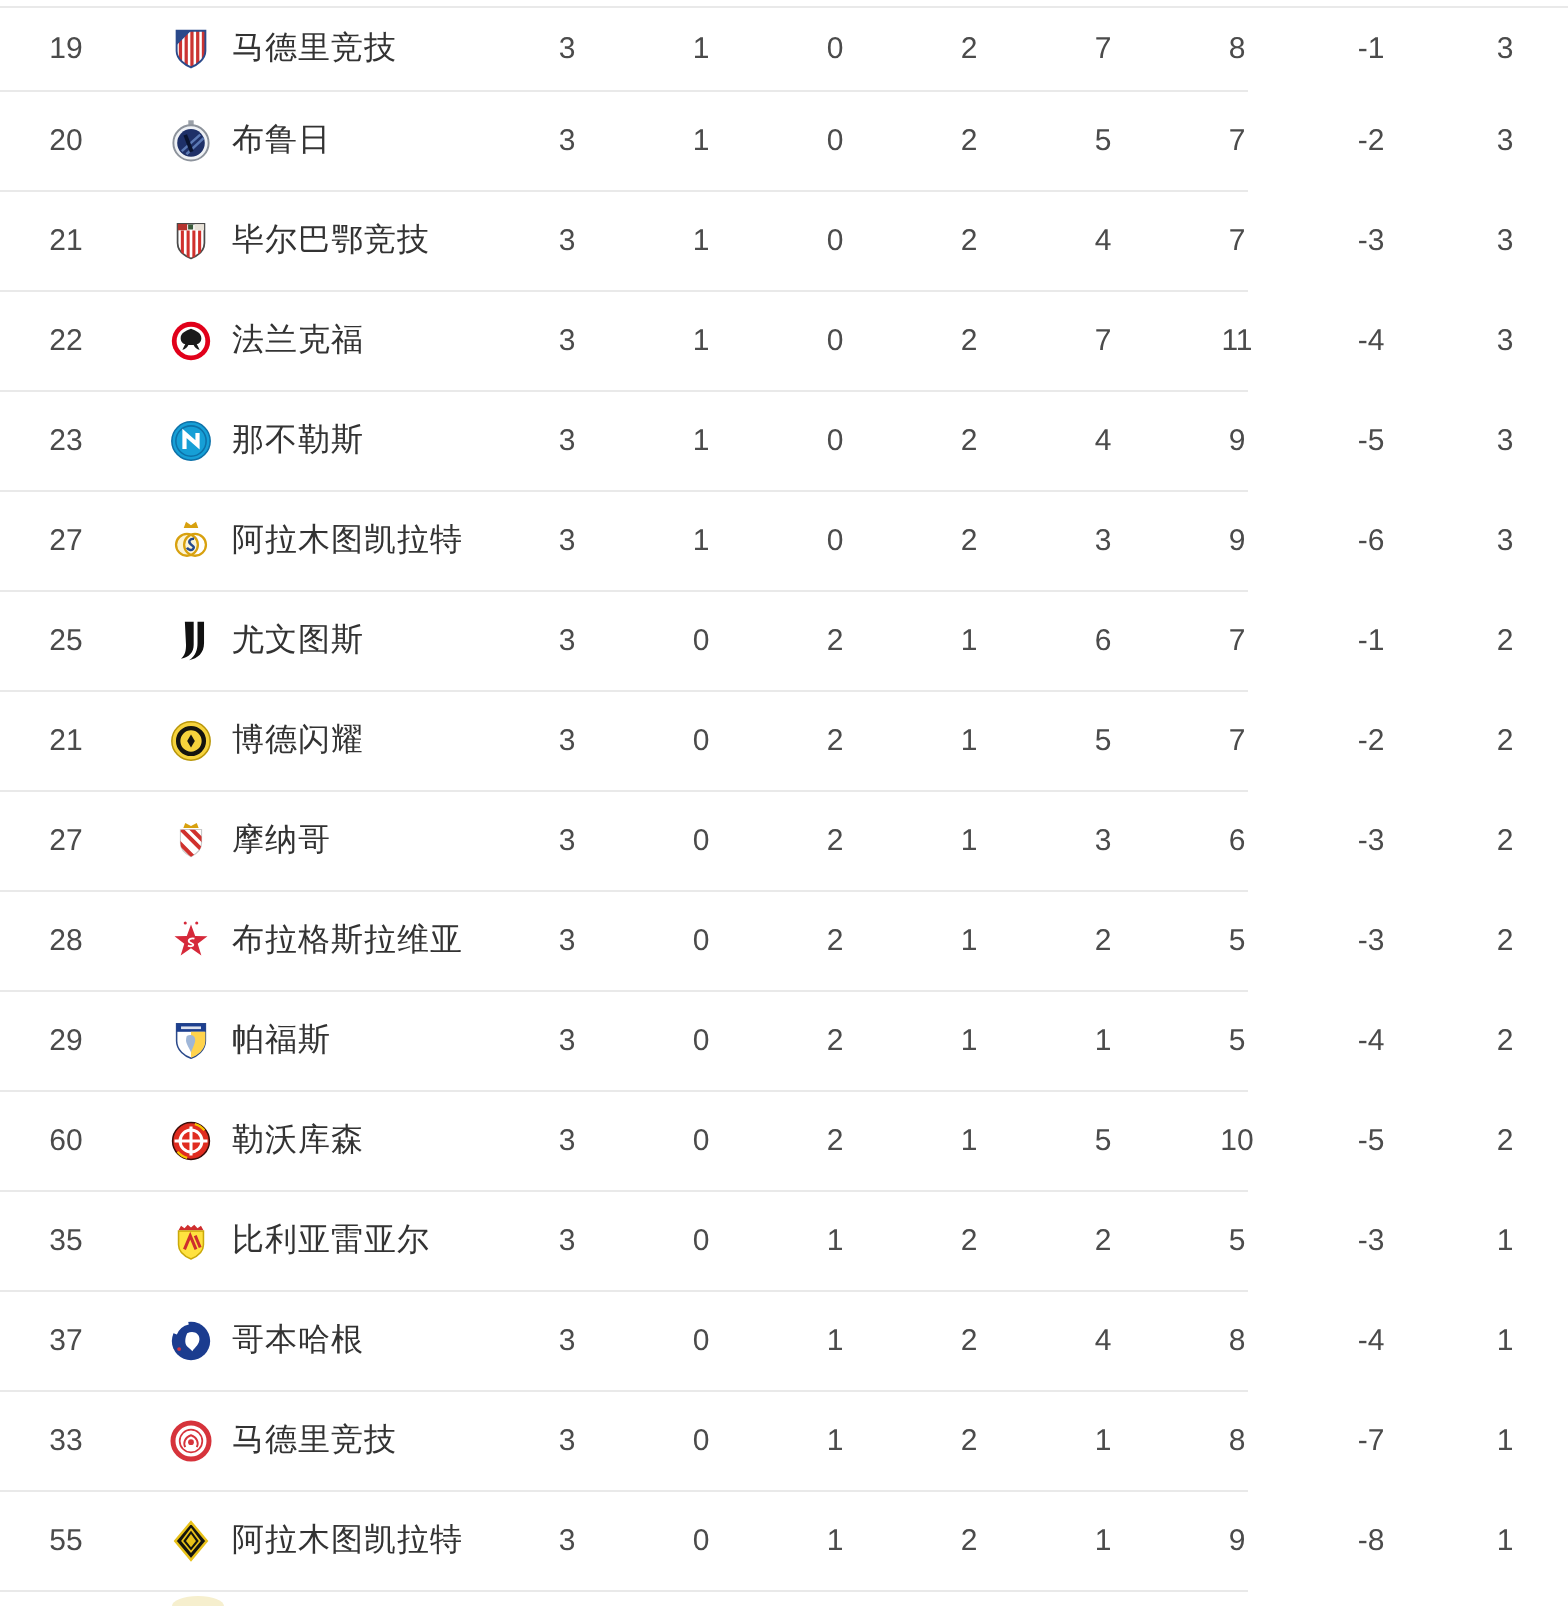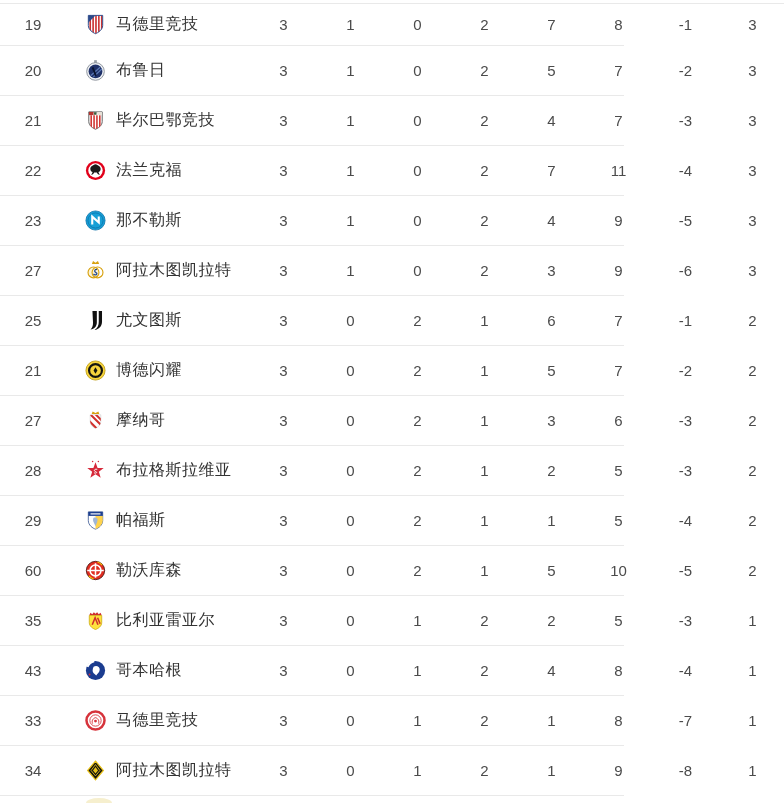"43" div.rank { text: 43 -> 37 }
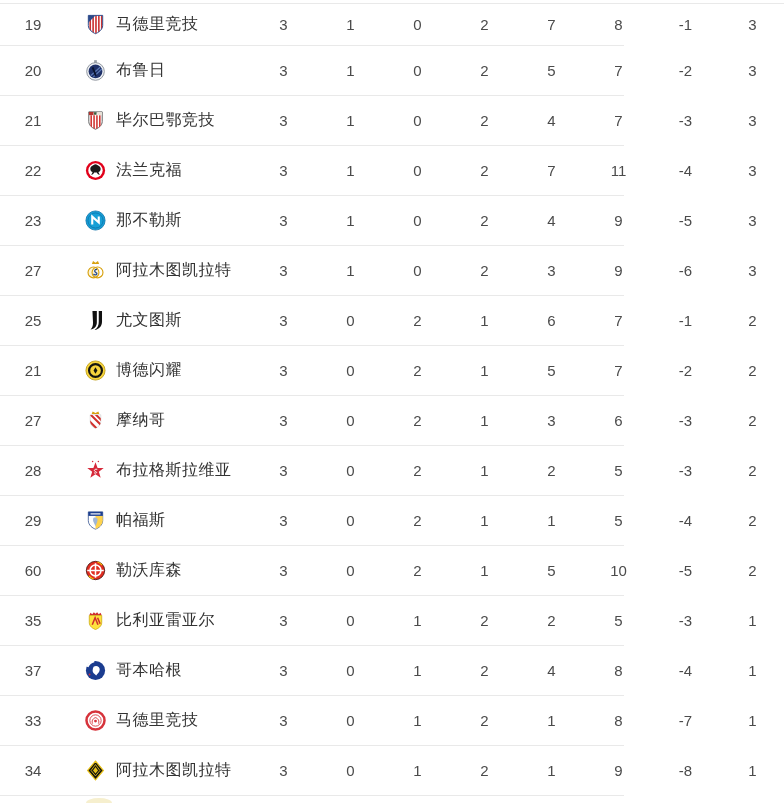"34" div.rank { text: 34 -> 55 }
